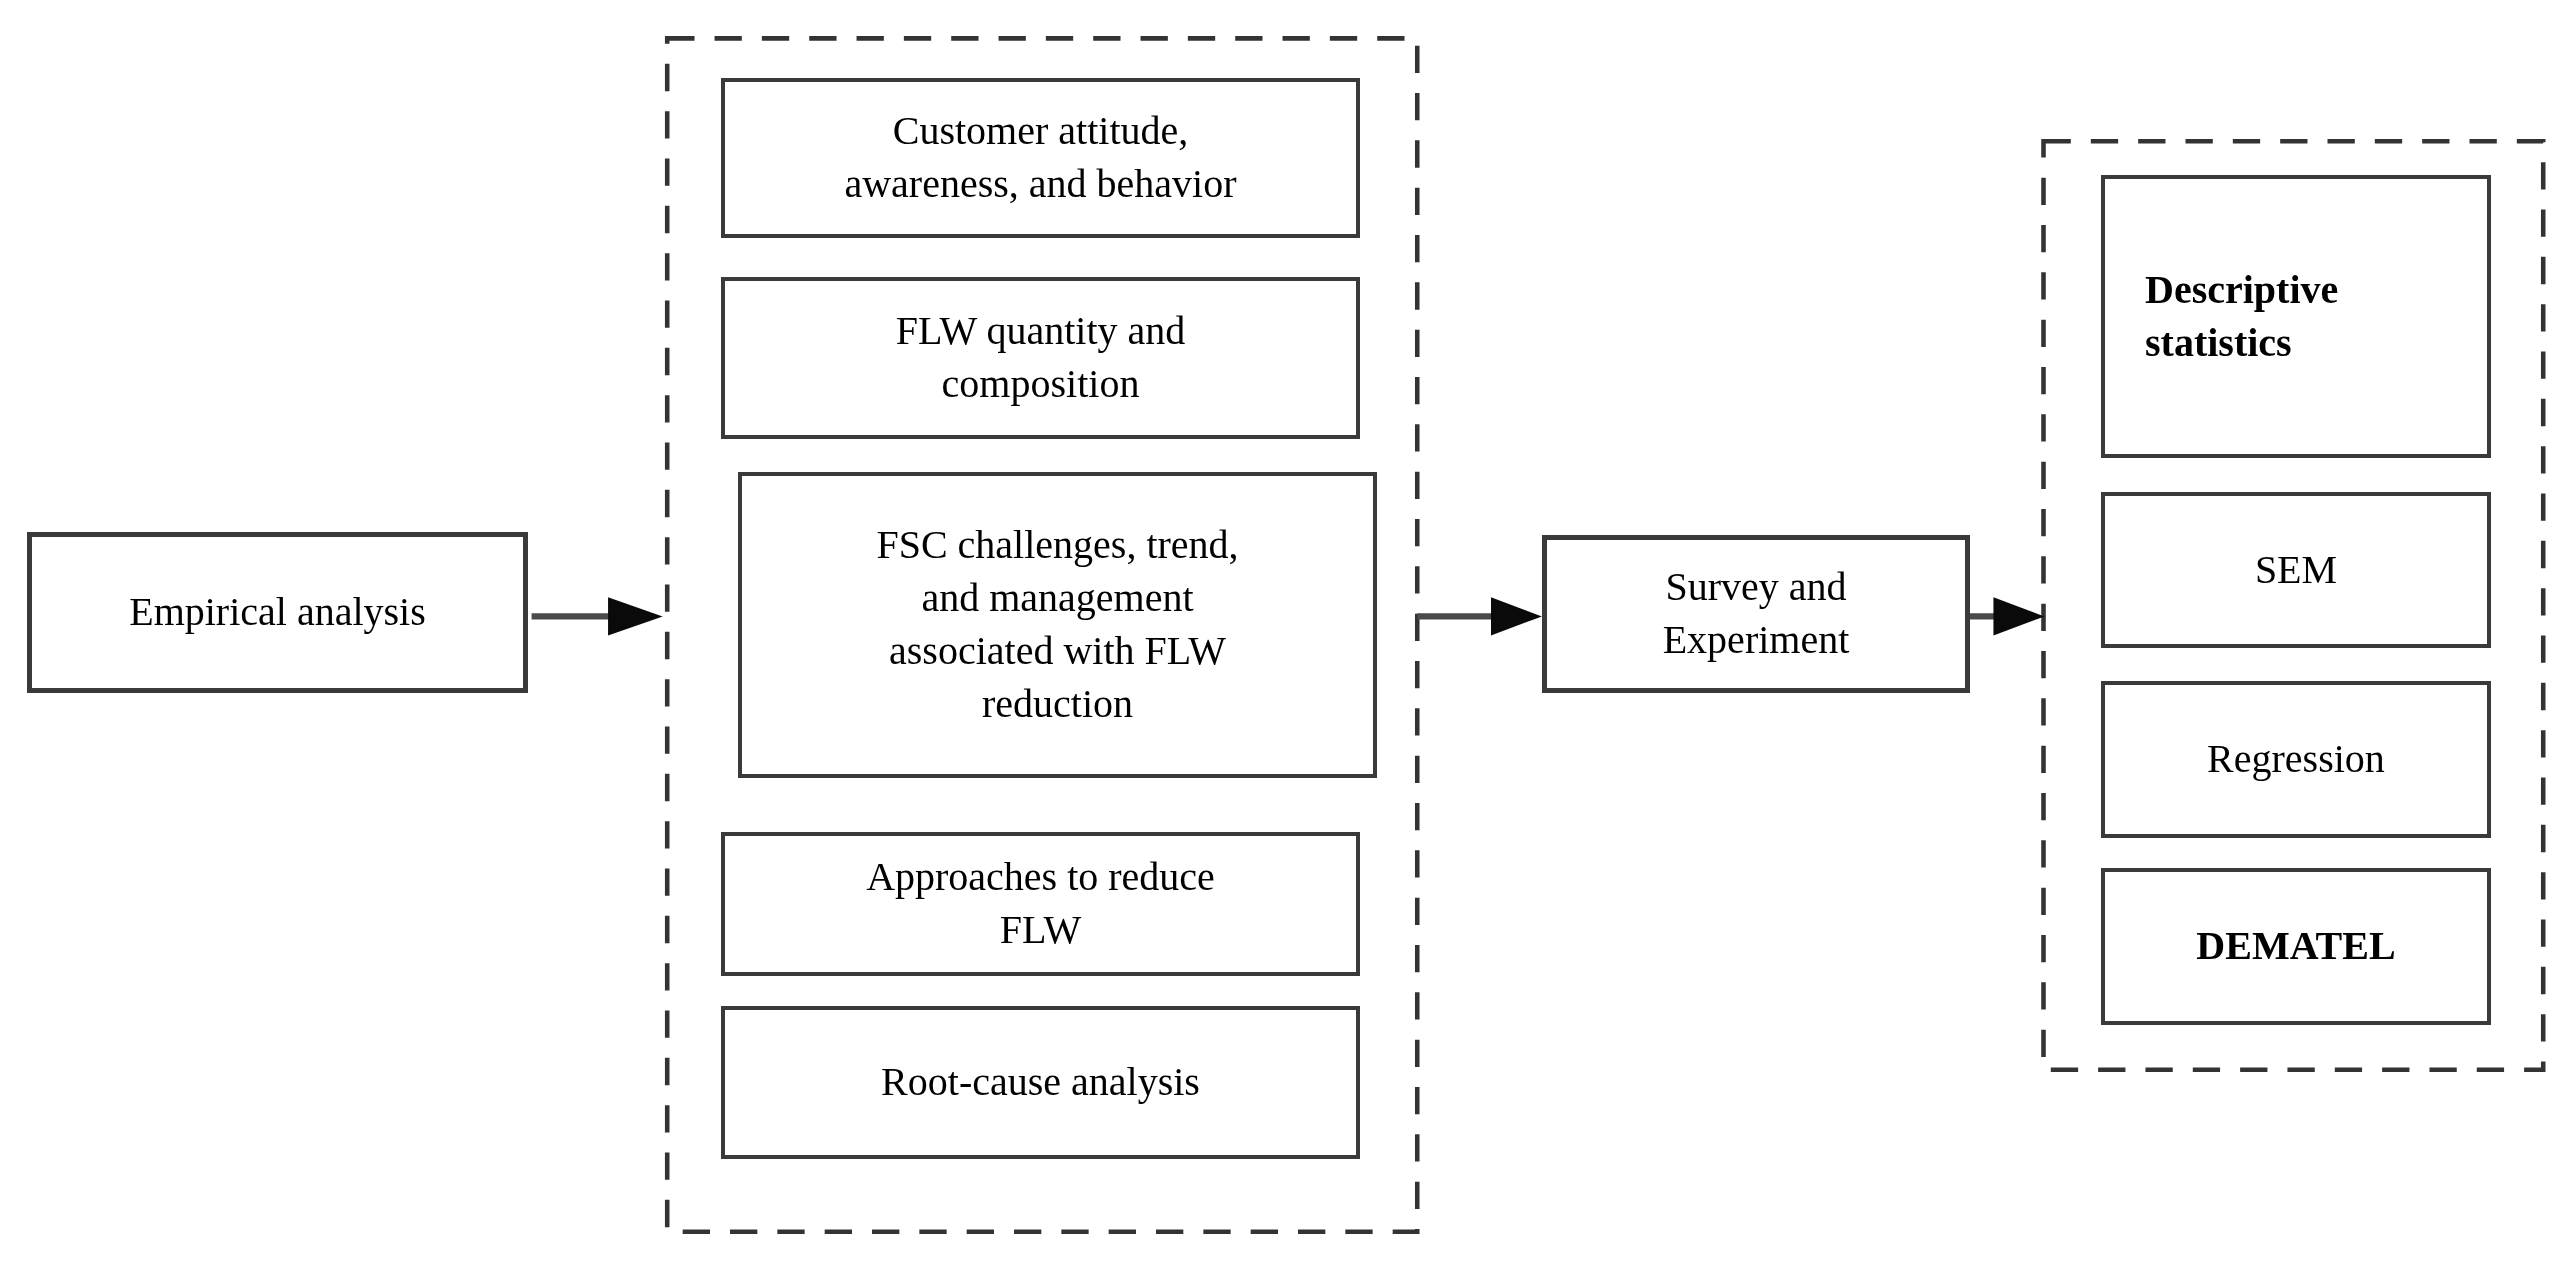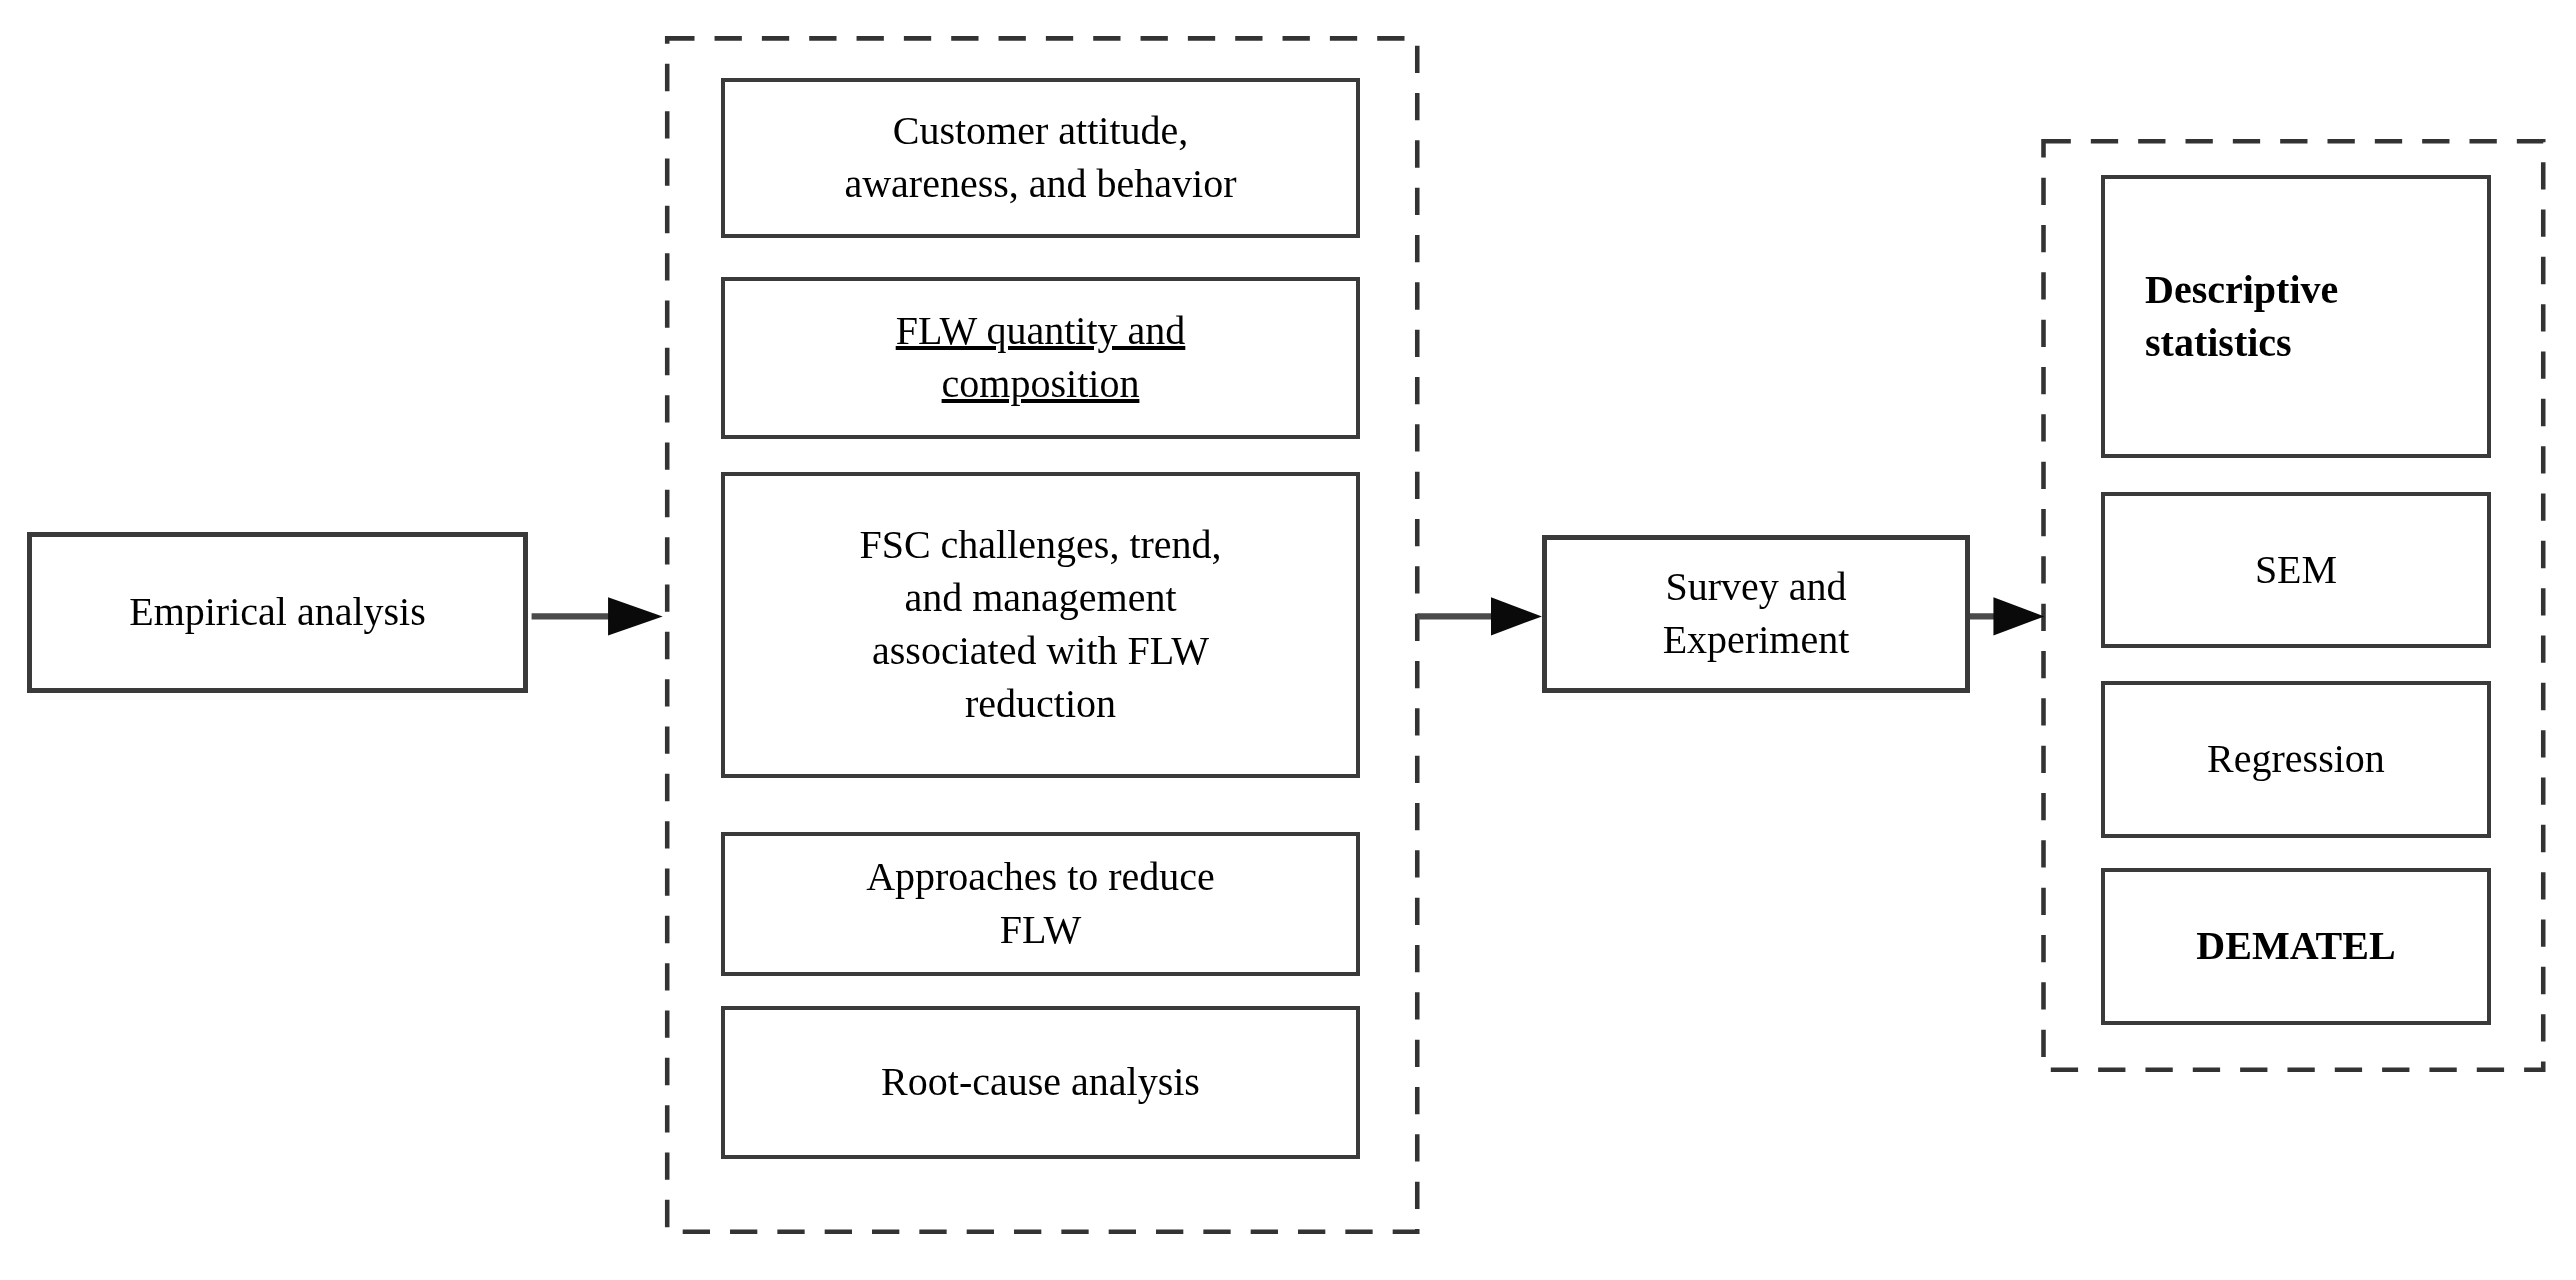"FLW quantity and" .topic-1 { text-decoration: underline -> none }
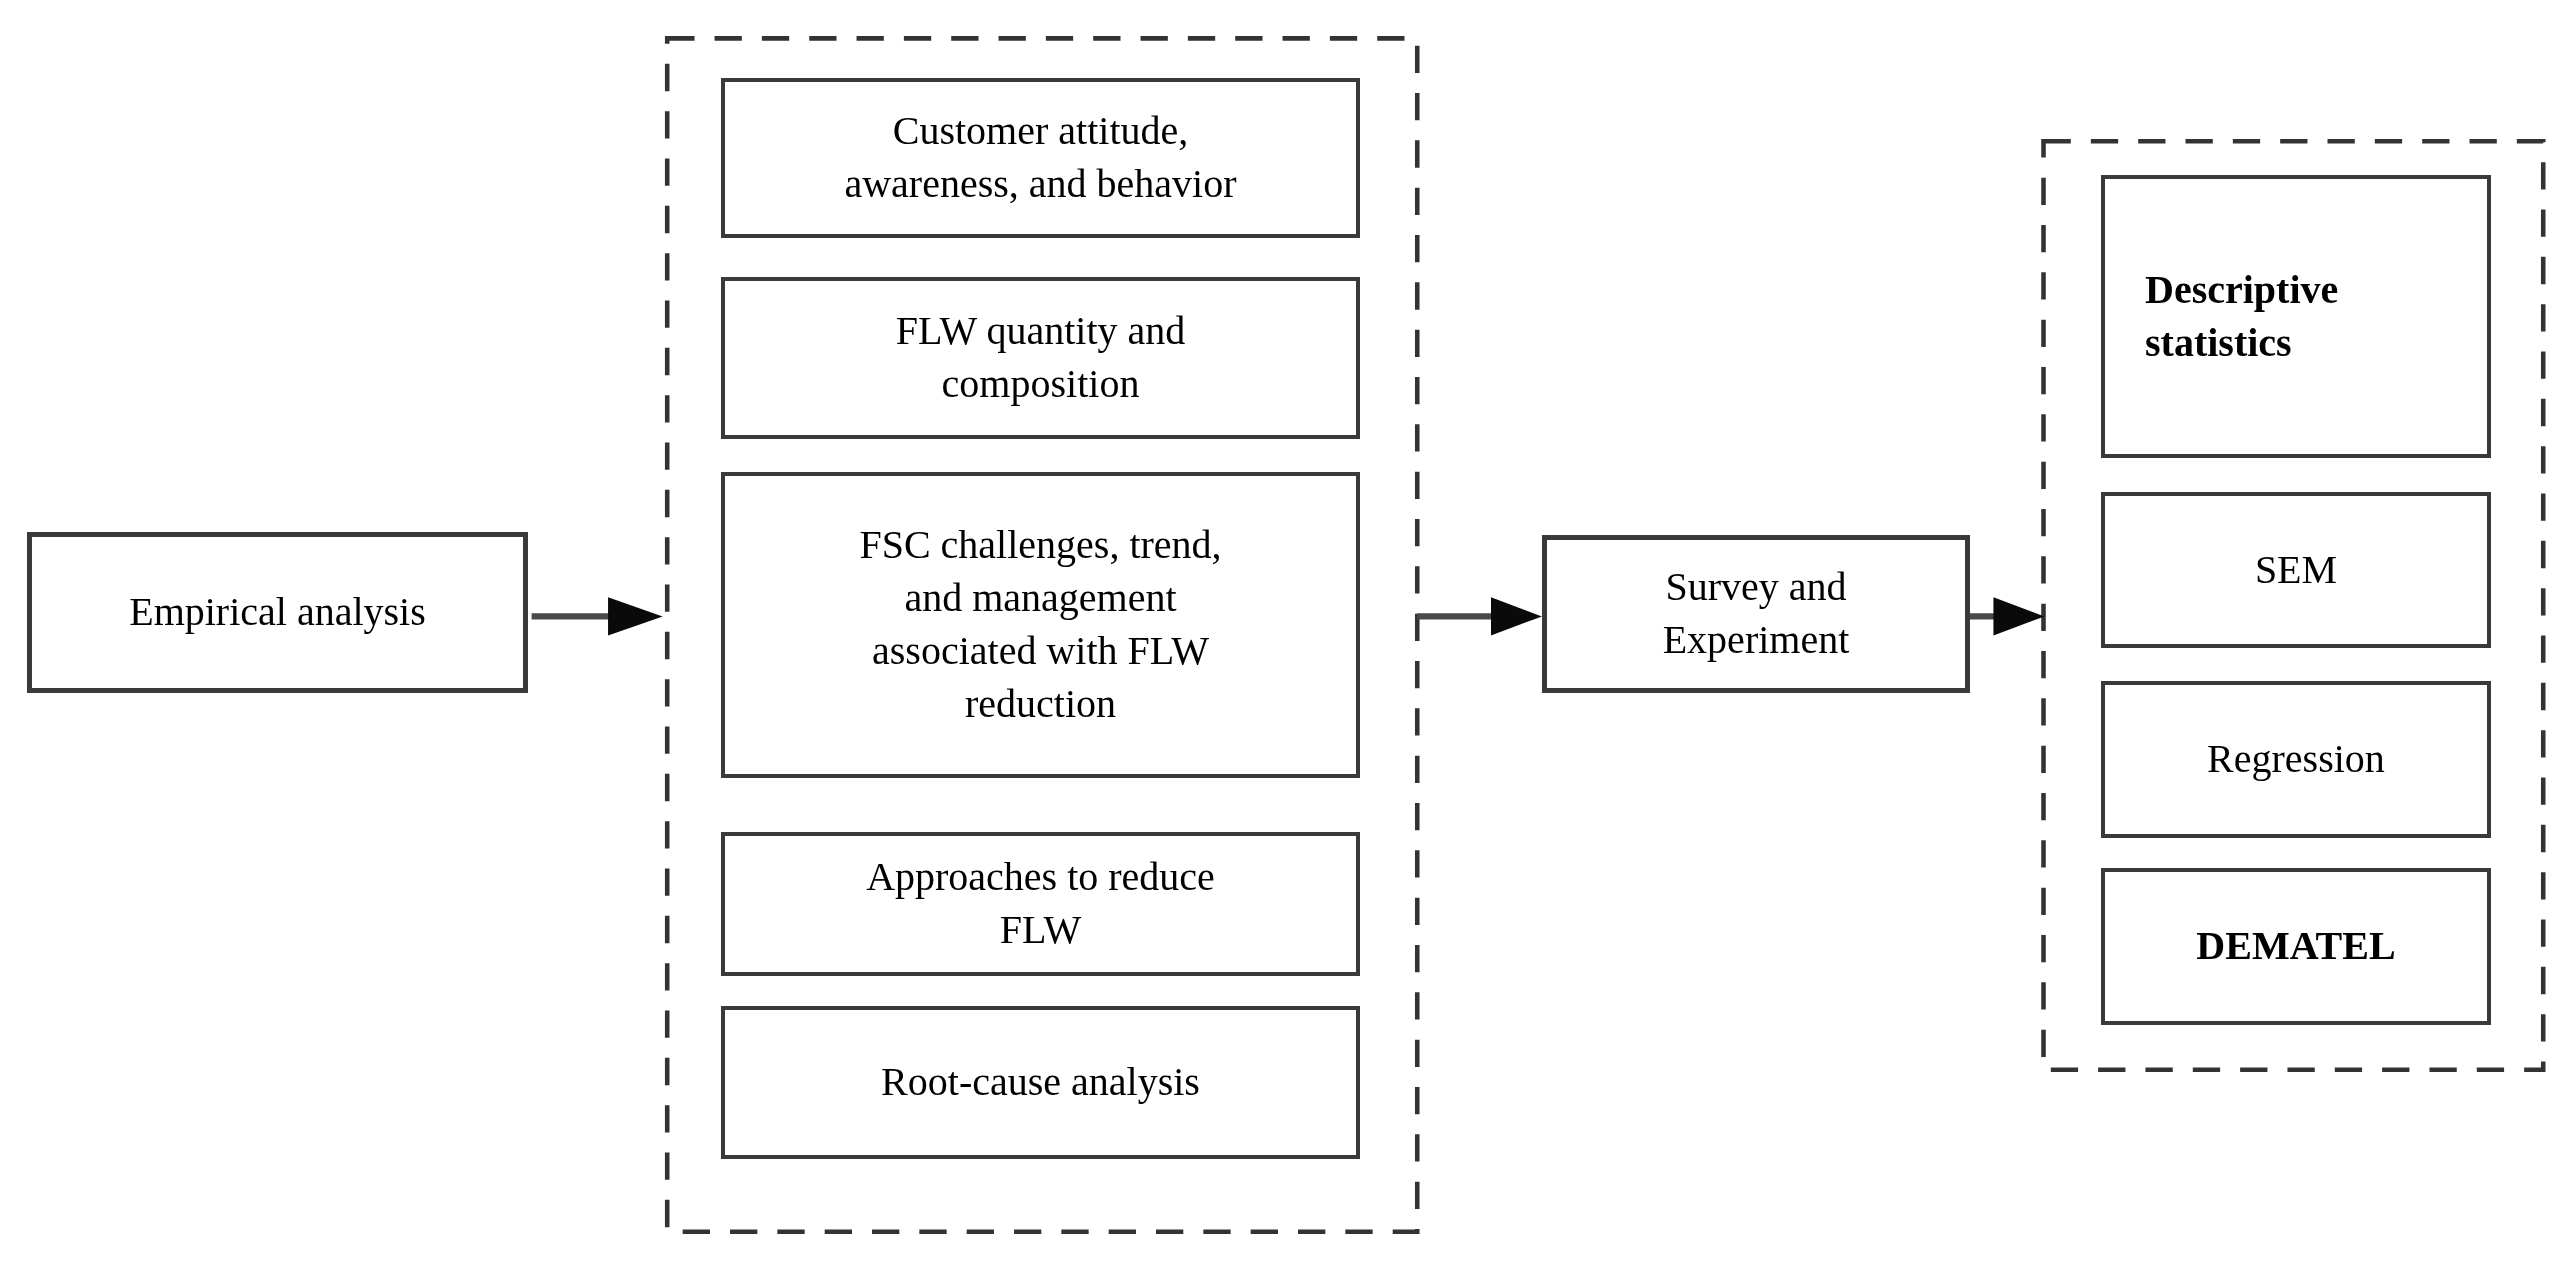"FSC challenges, trend," .topic-2 { margin-left: none -> 17px }
